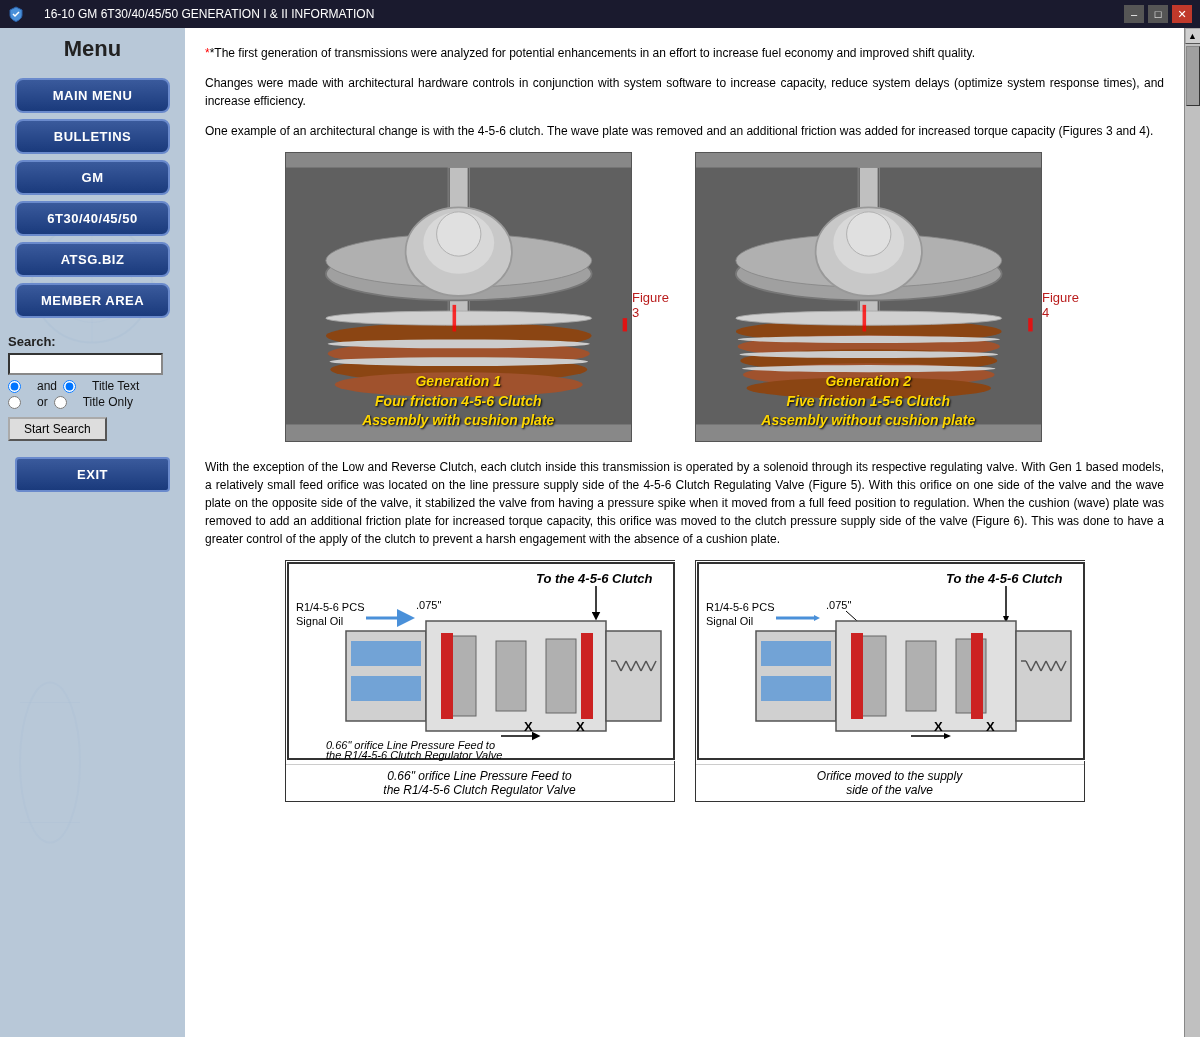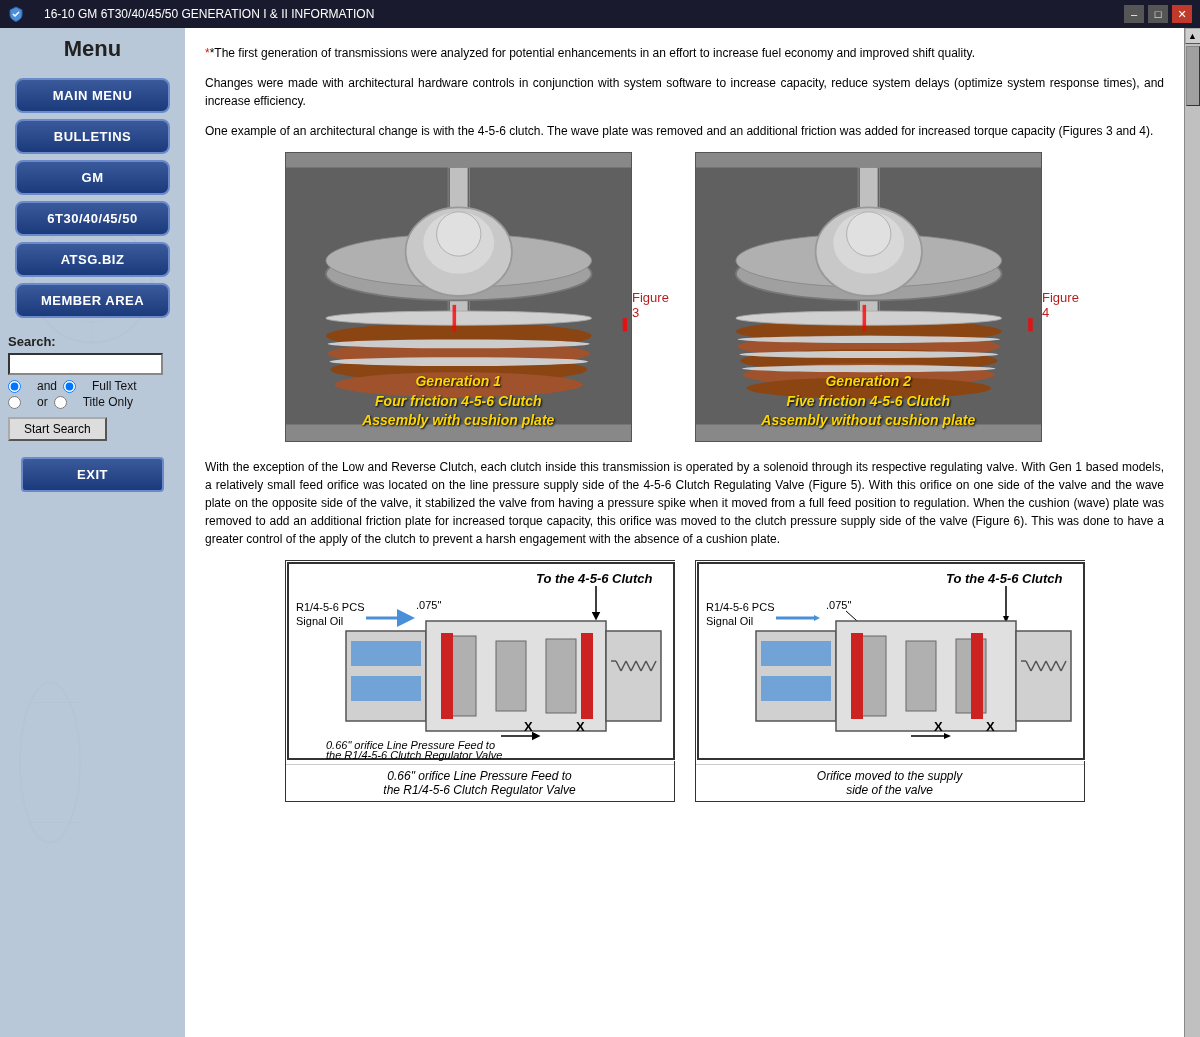"Full Text" span { text: Full -> Title }
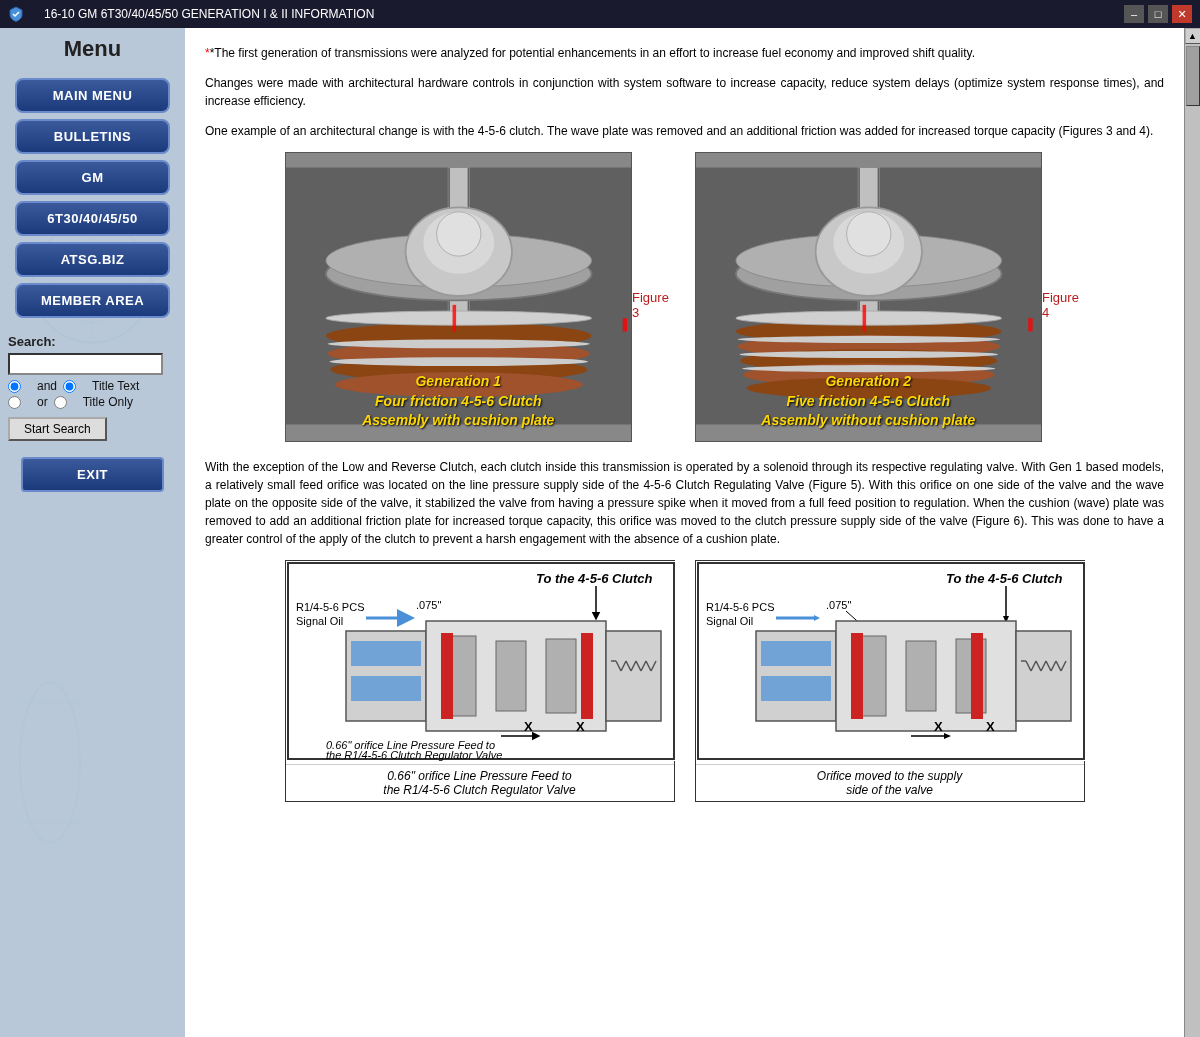"Five friction 4-5-6 Clutch" span { text: 4-5-6 -> 1-5-6 }
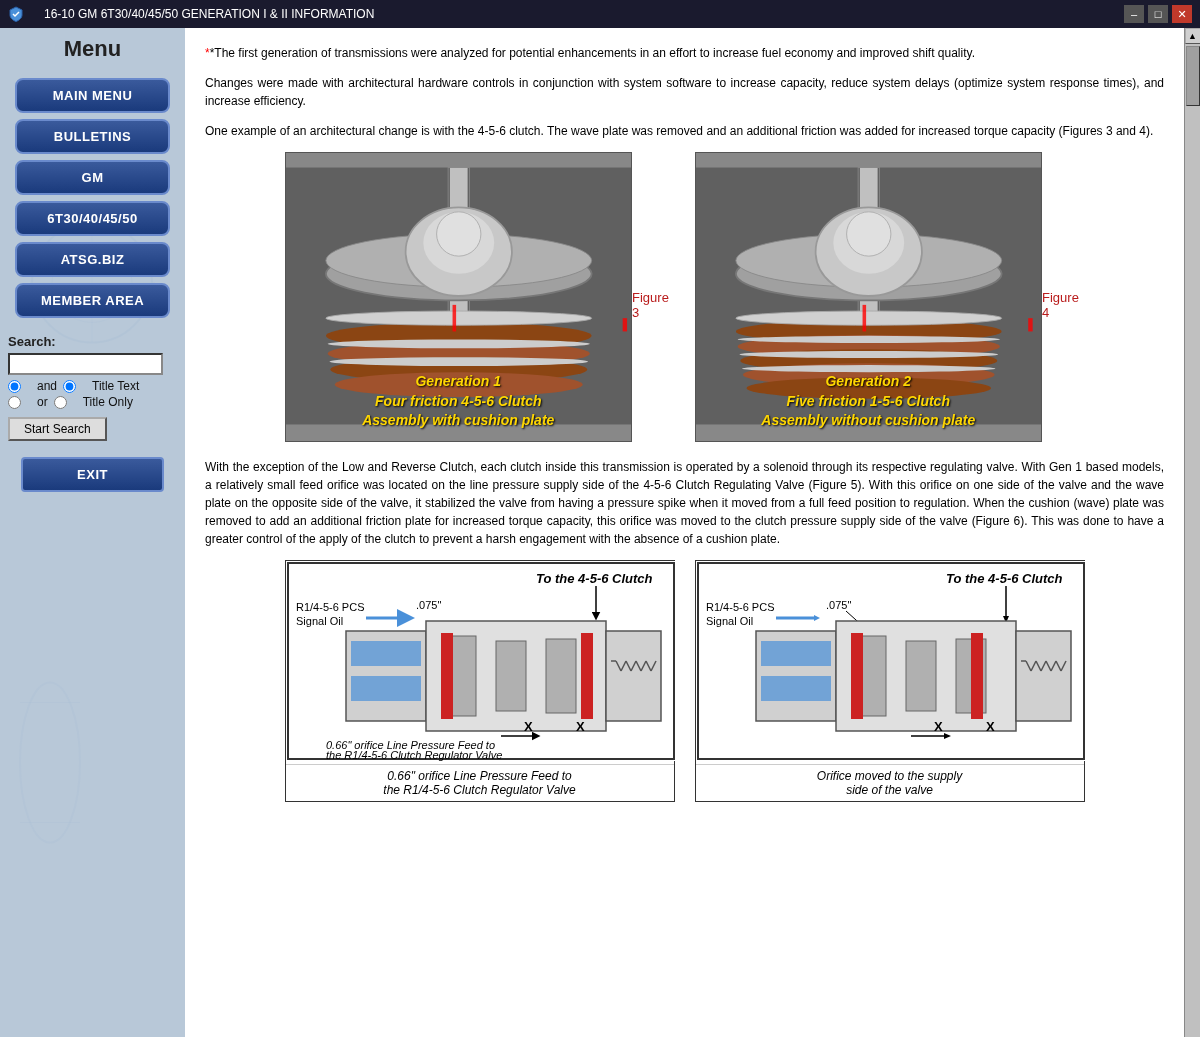"EXIT" .exit-btn { width: 143px -> 155px }
